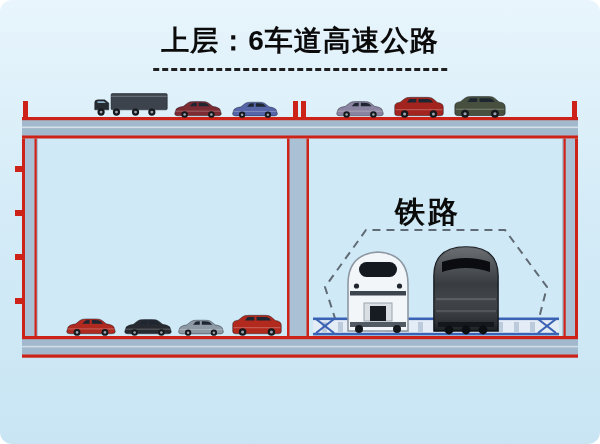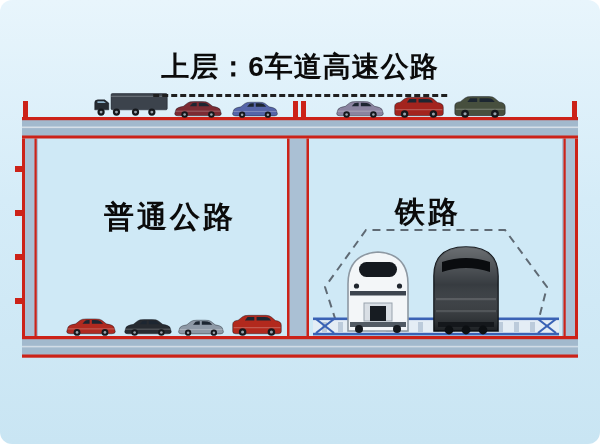"上层：6车道高速公路" .title { margin-top: 26px -> none }
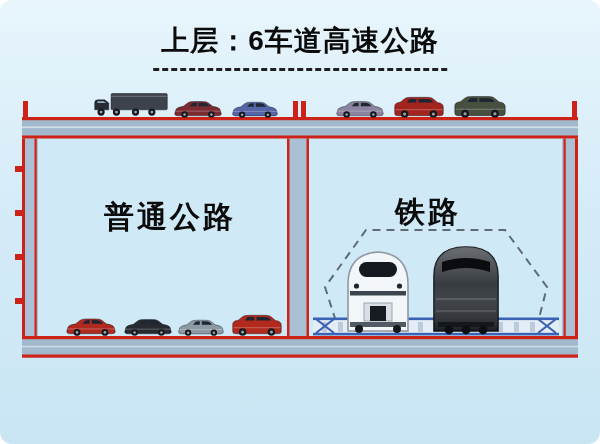"普通公路" div.chamber-label { html: <div>普通公路</div> -> none }
